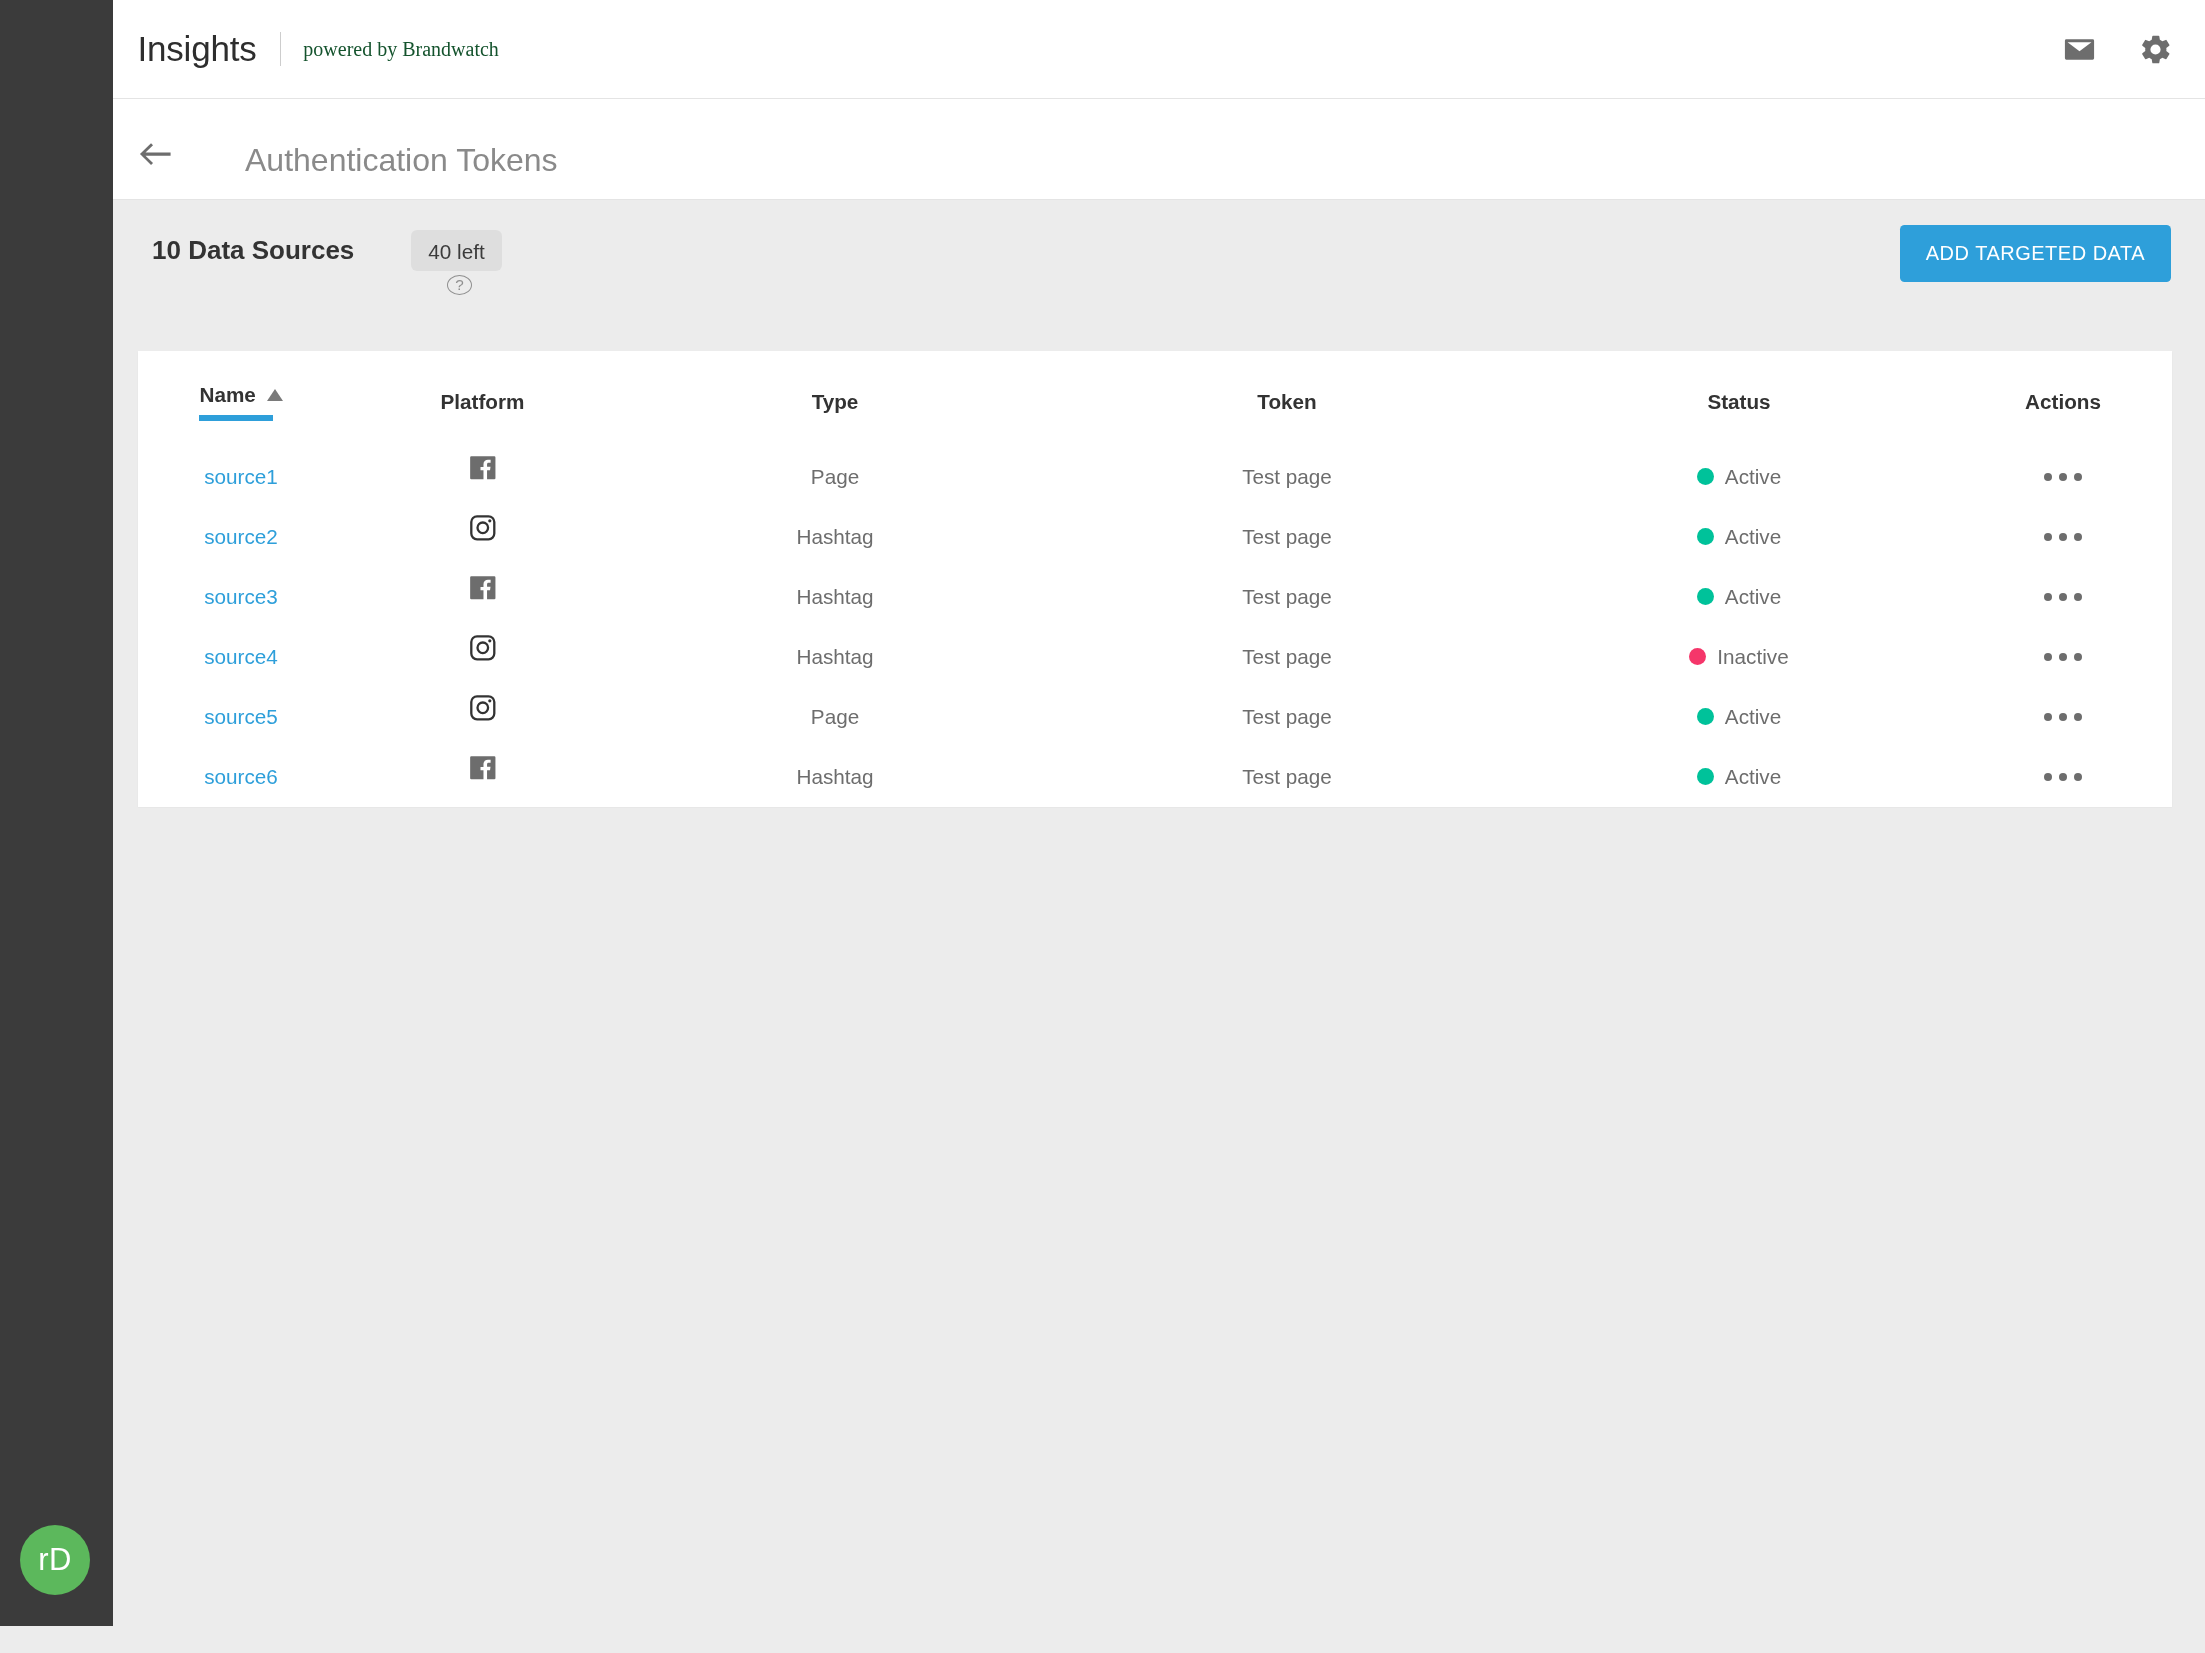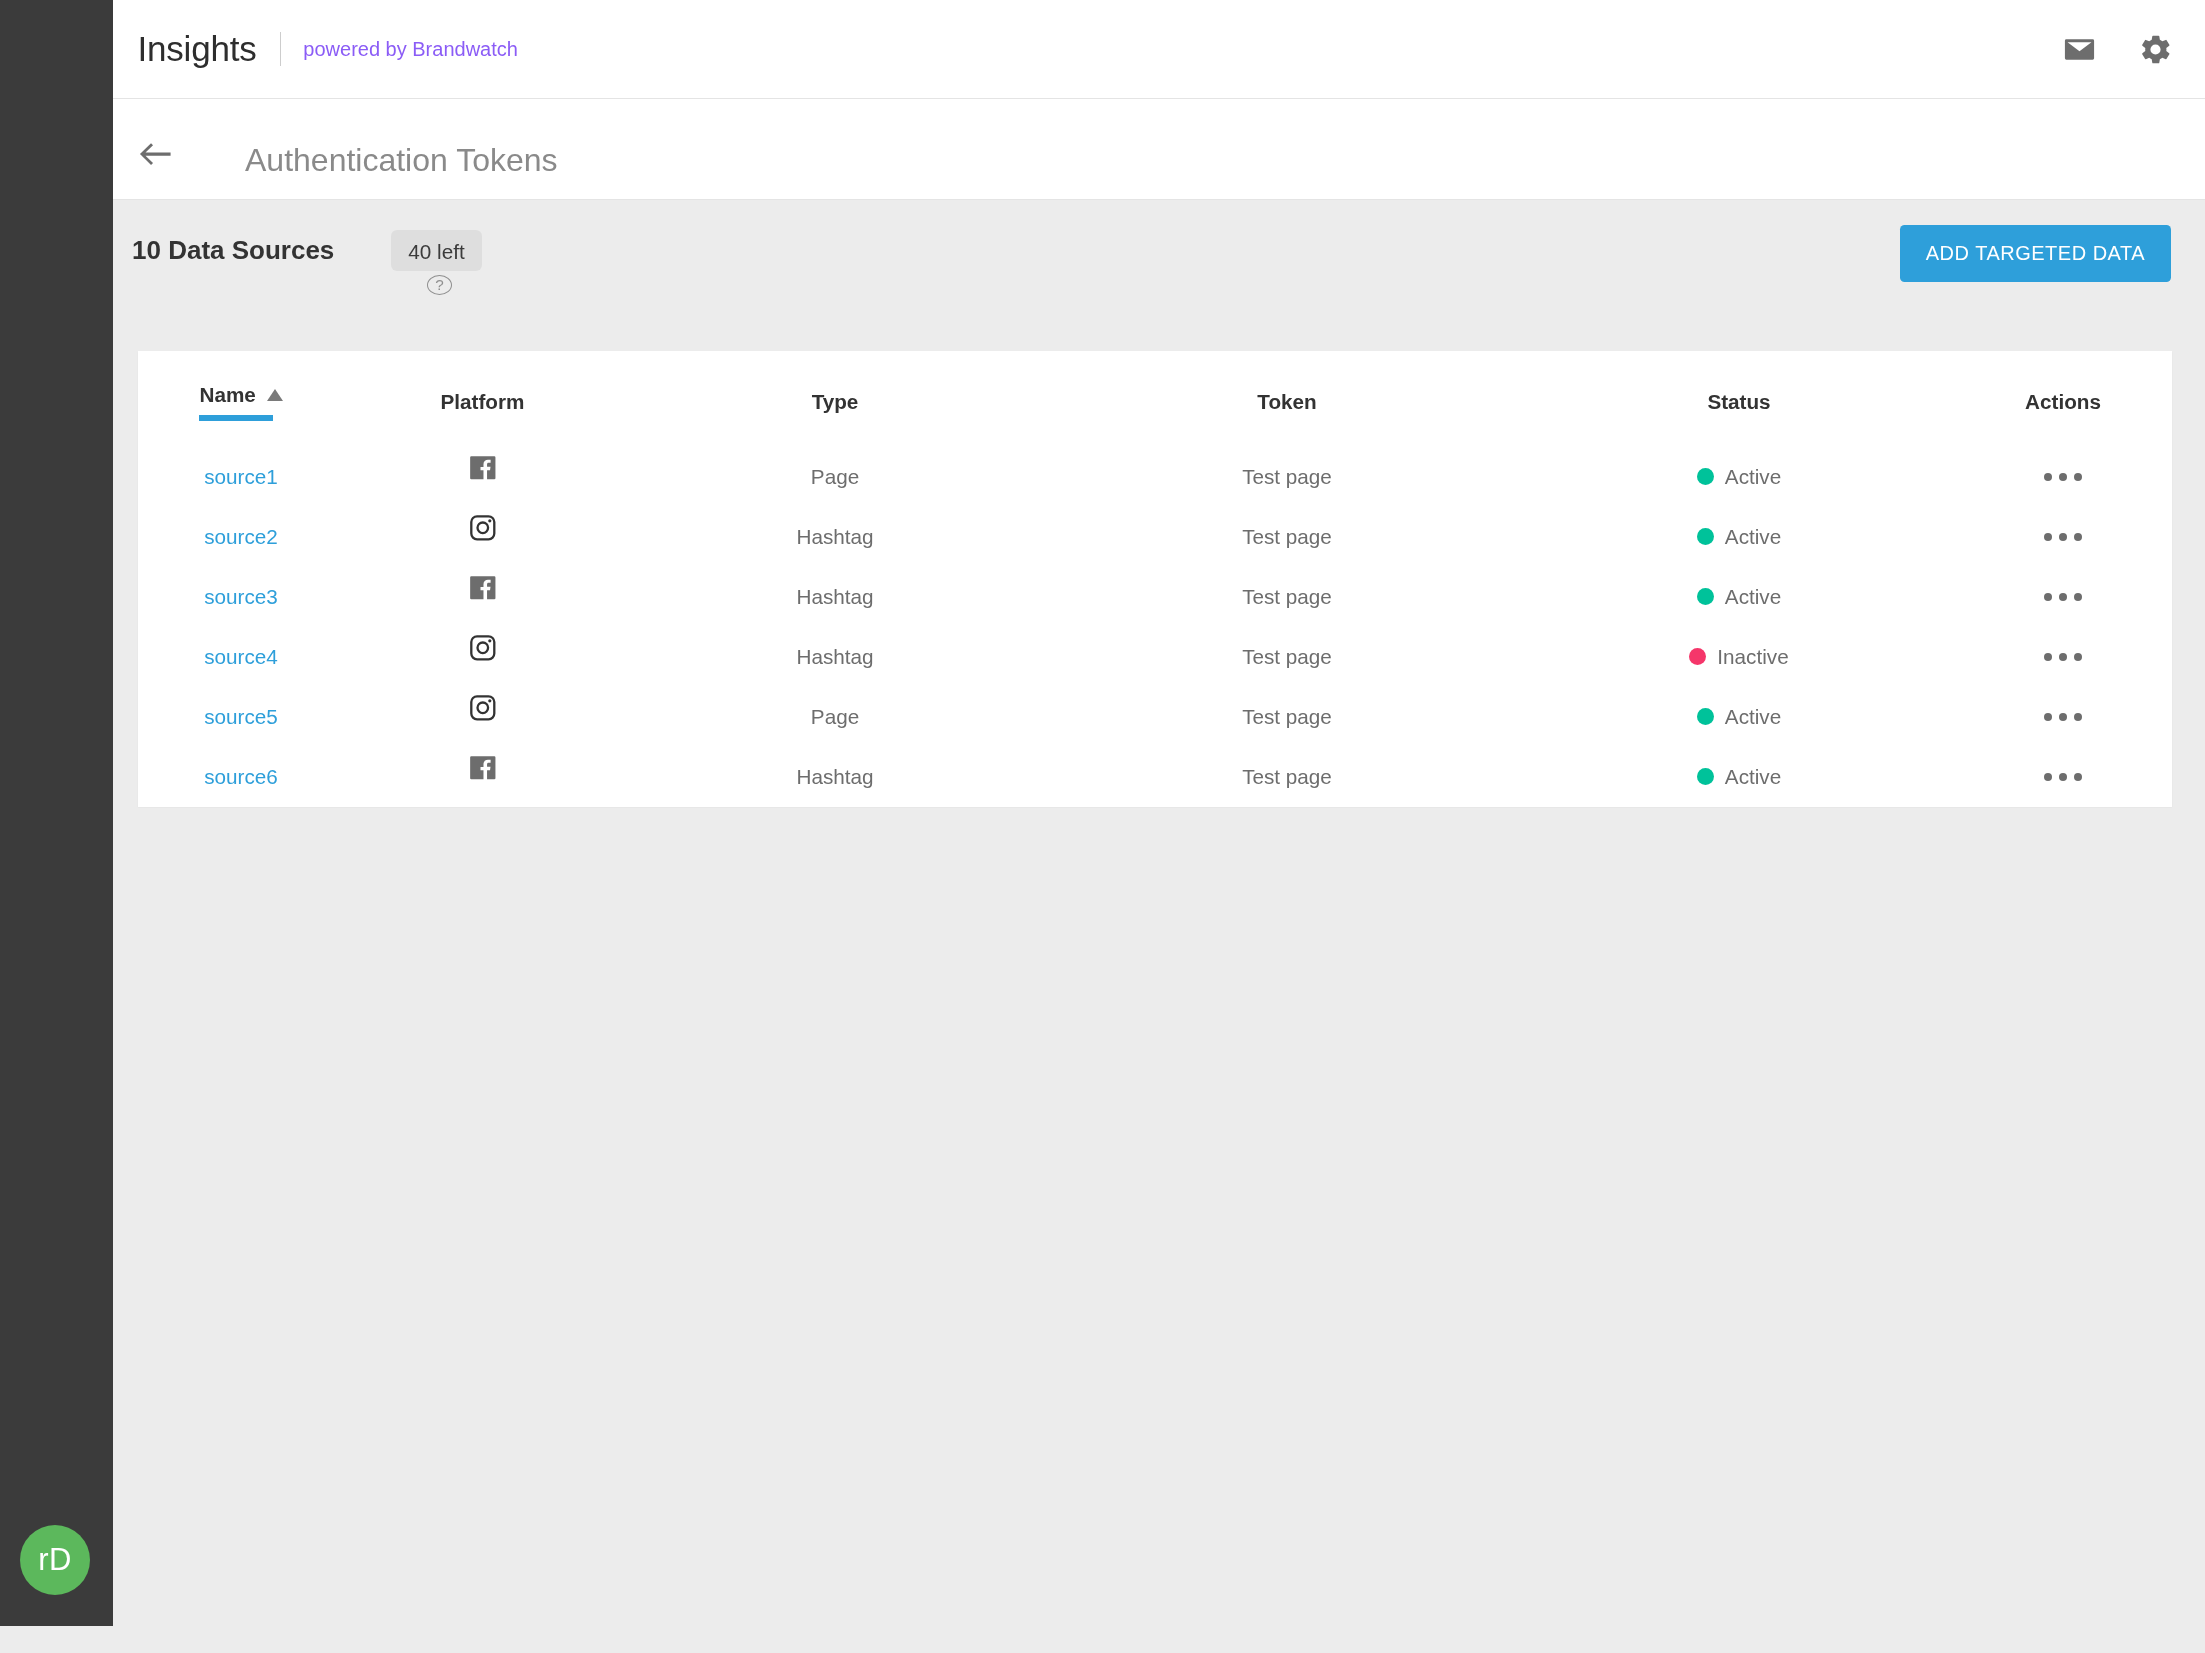"powered by Brandwatch" .brand-sub { color: #8b5cf6 -> #14532d; font-family: none -> Liberation Serif, serif }
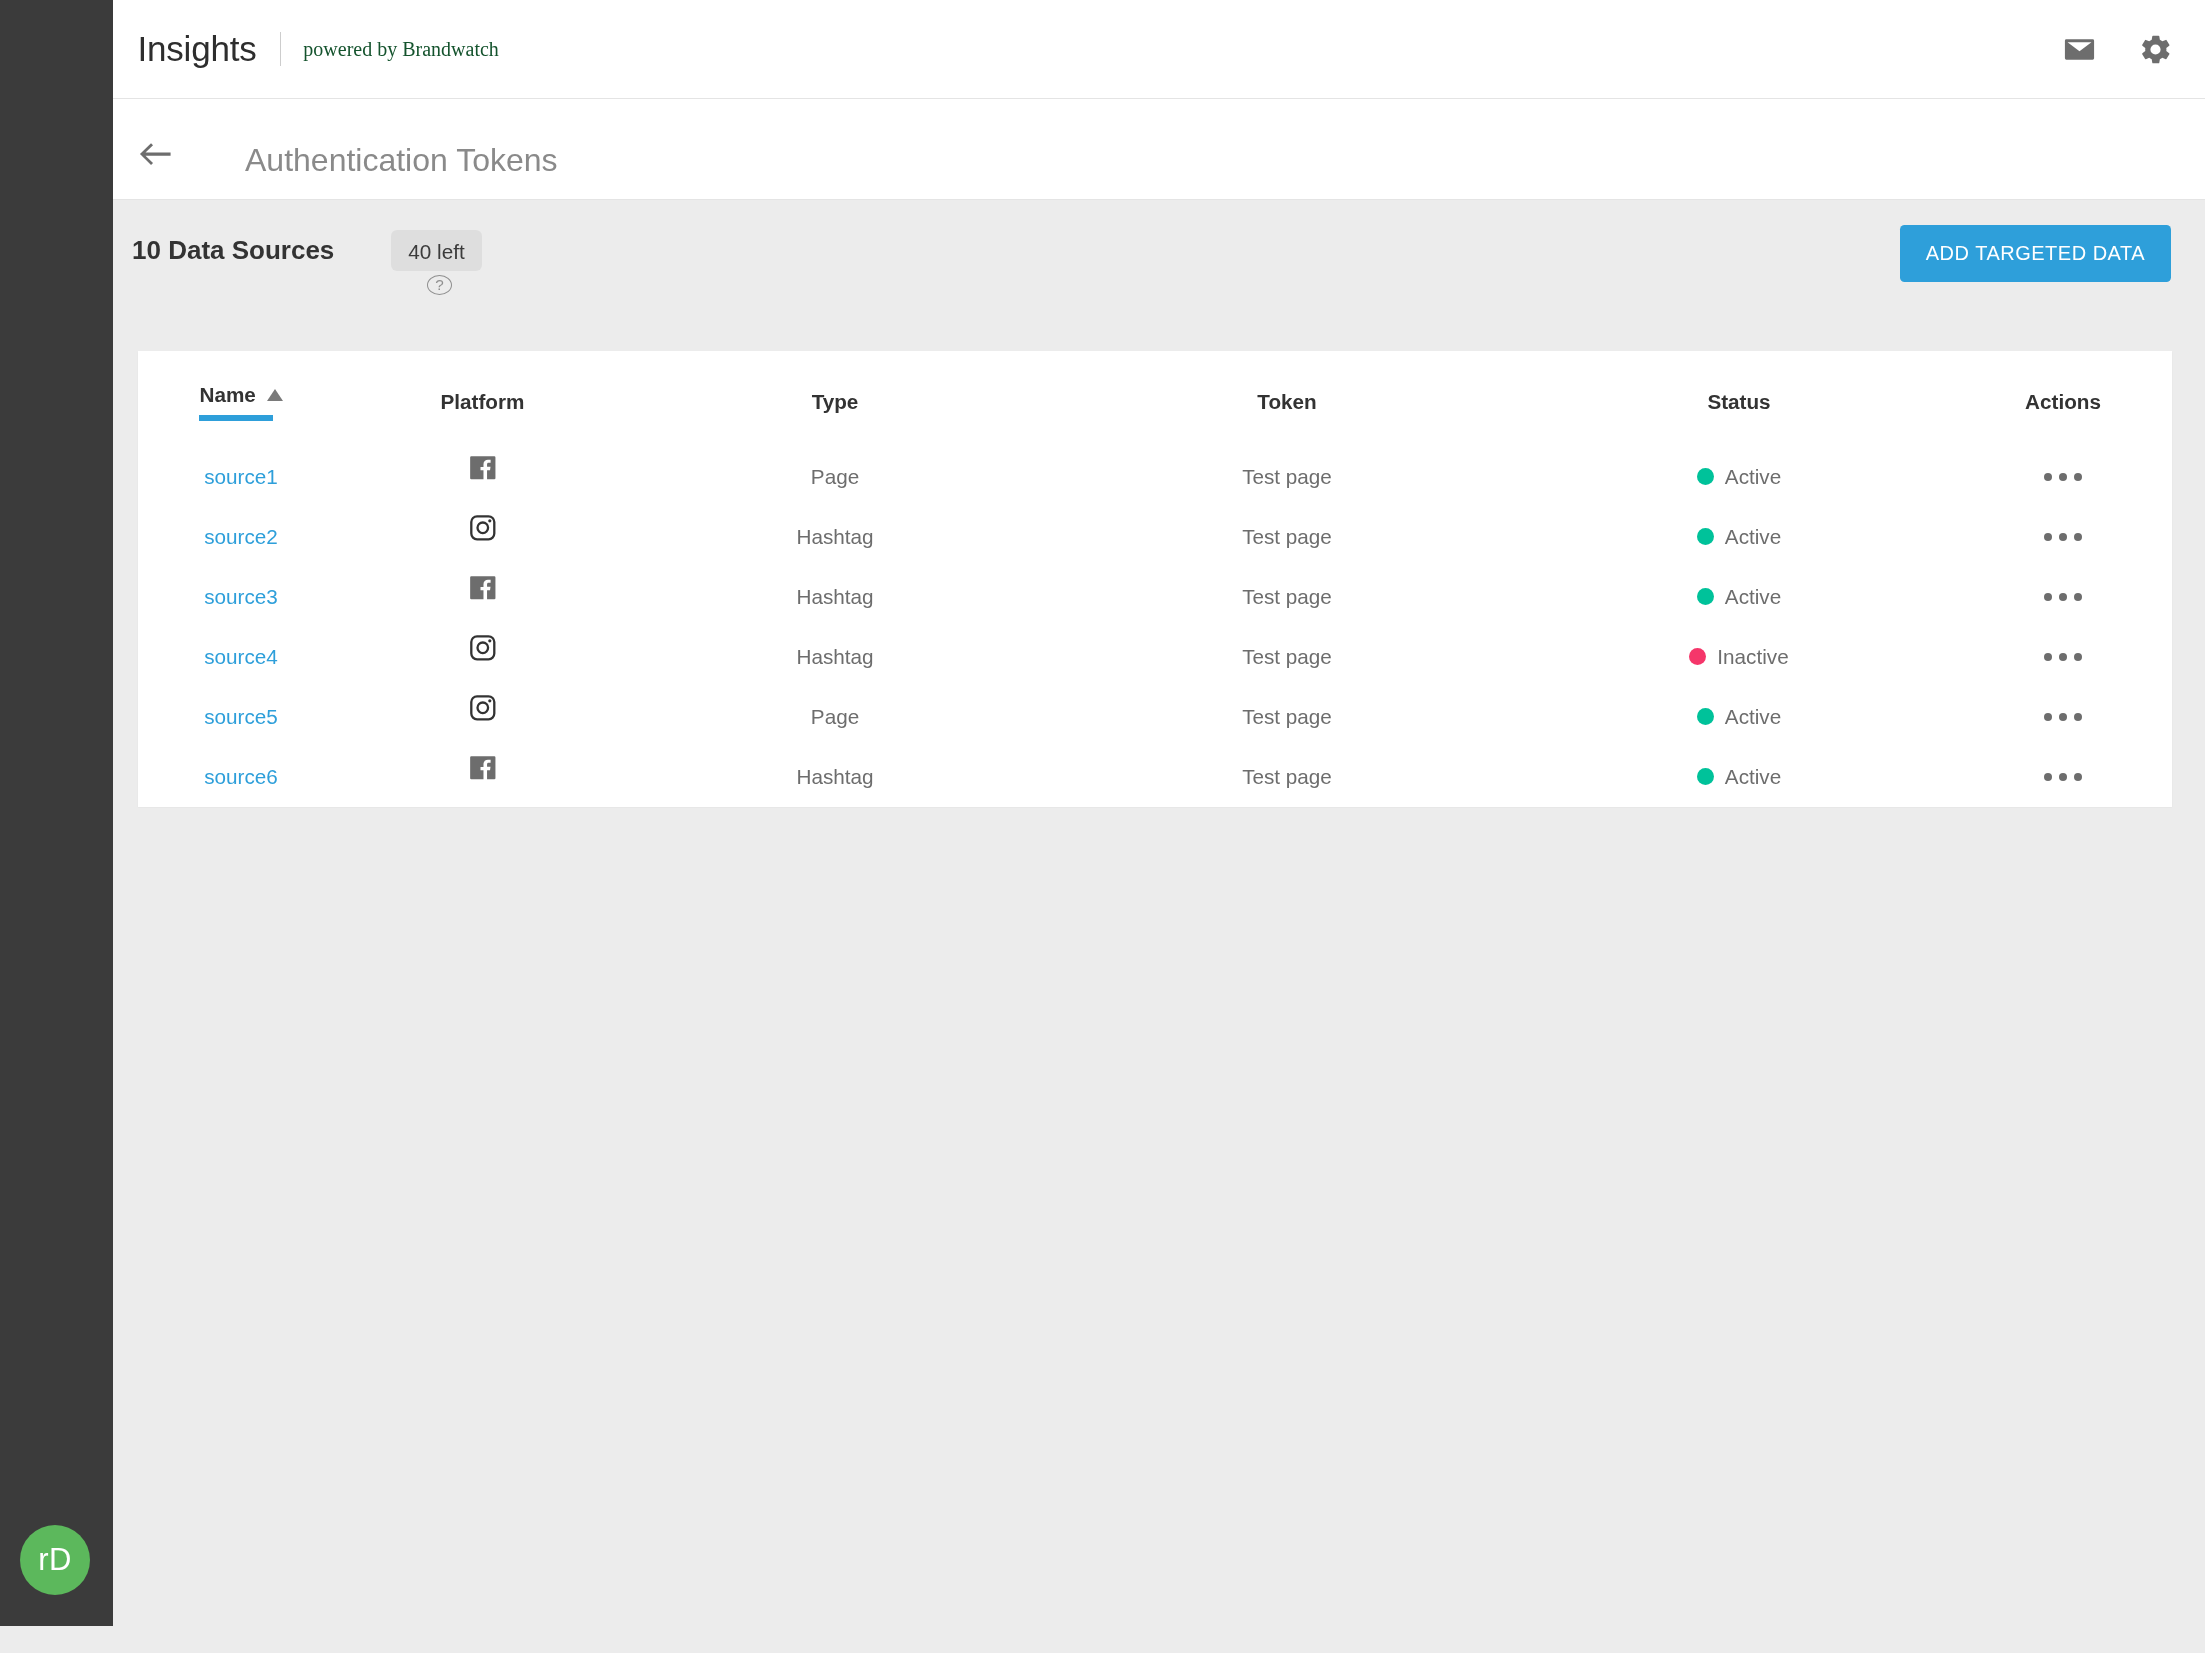"10 Data Sources" .subhead { padding-left: 19px -> 39px }
